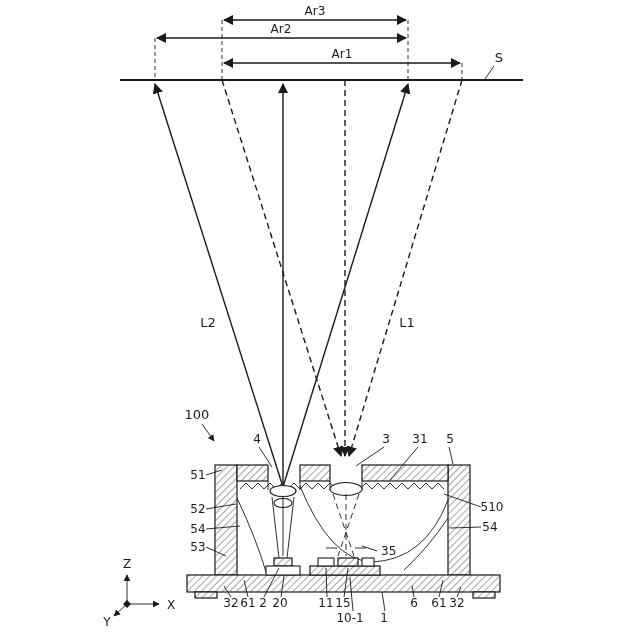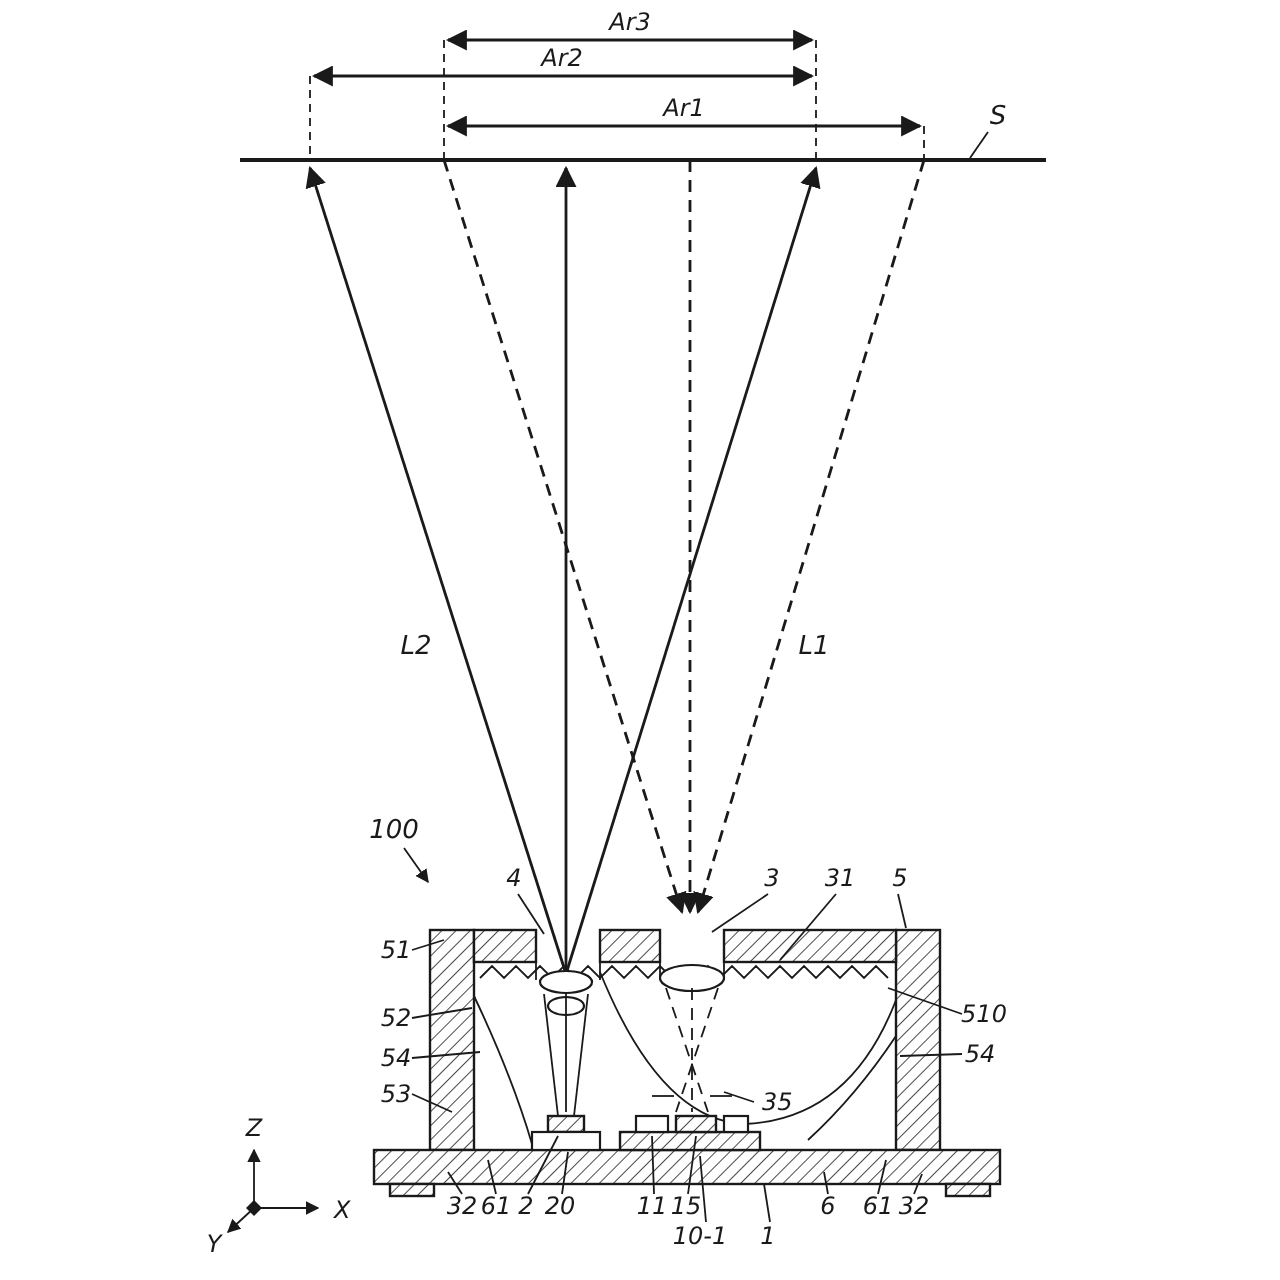"Ar3" .stage { font-style: italic -> none }
